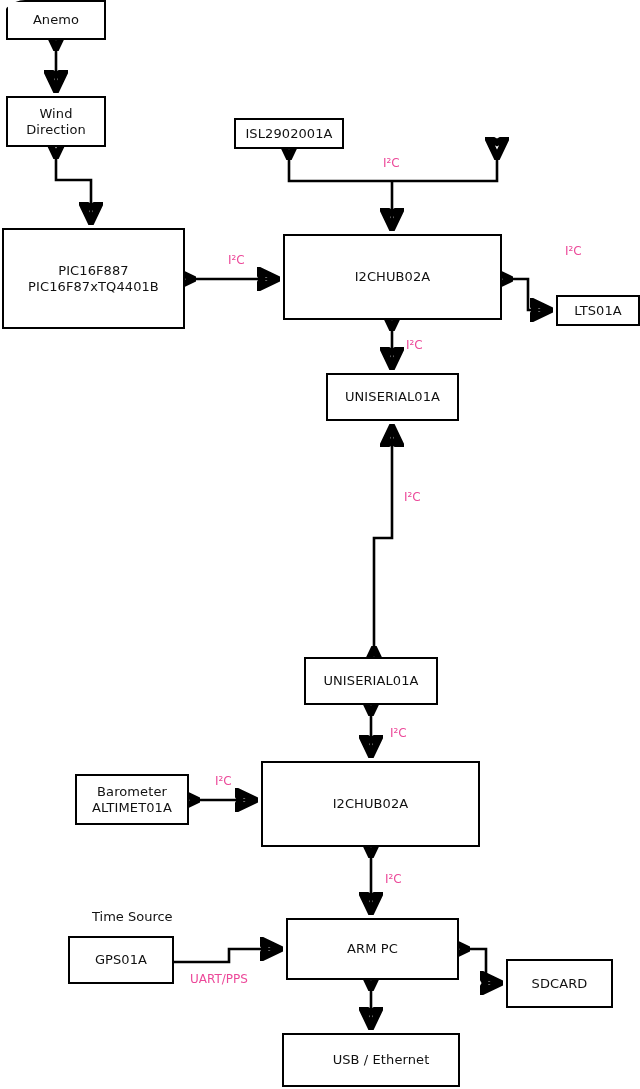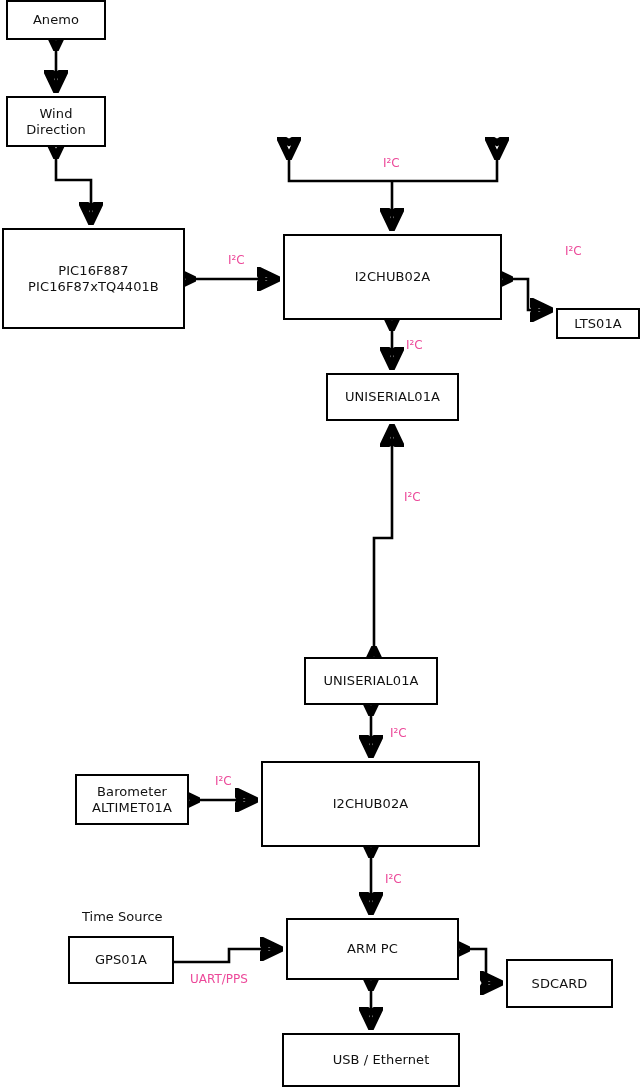"Anemo" #stage { border-radius: none -> 25px }
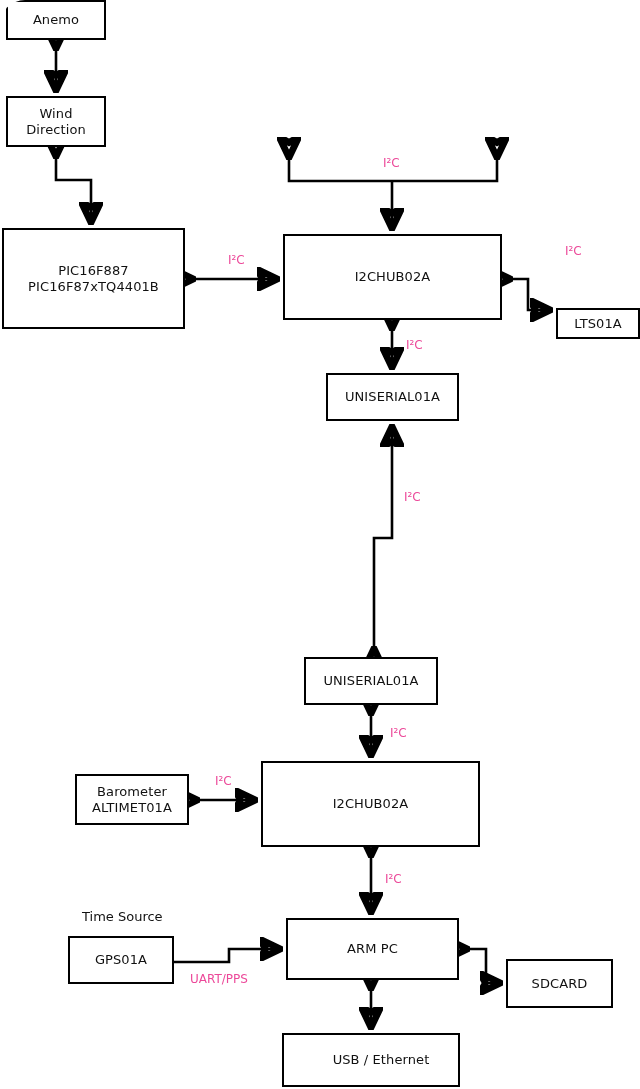"ISL2902001A" div.node { html: none -> <div> <span>ISL2902001A</span> </div> }
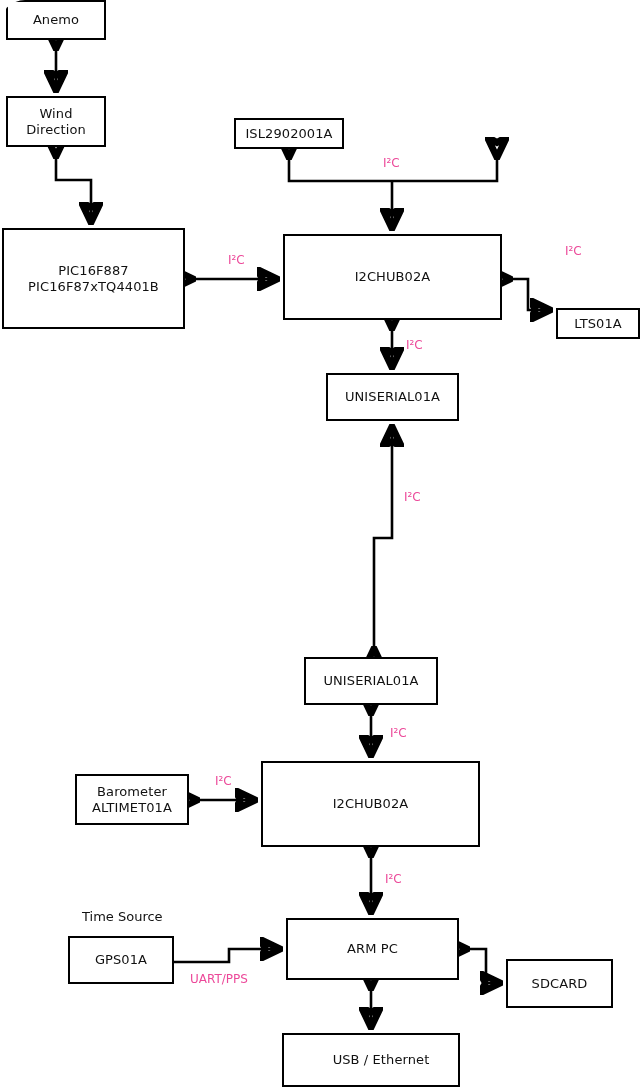"LTS01A" div.node { top: 308px -> 295px }
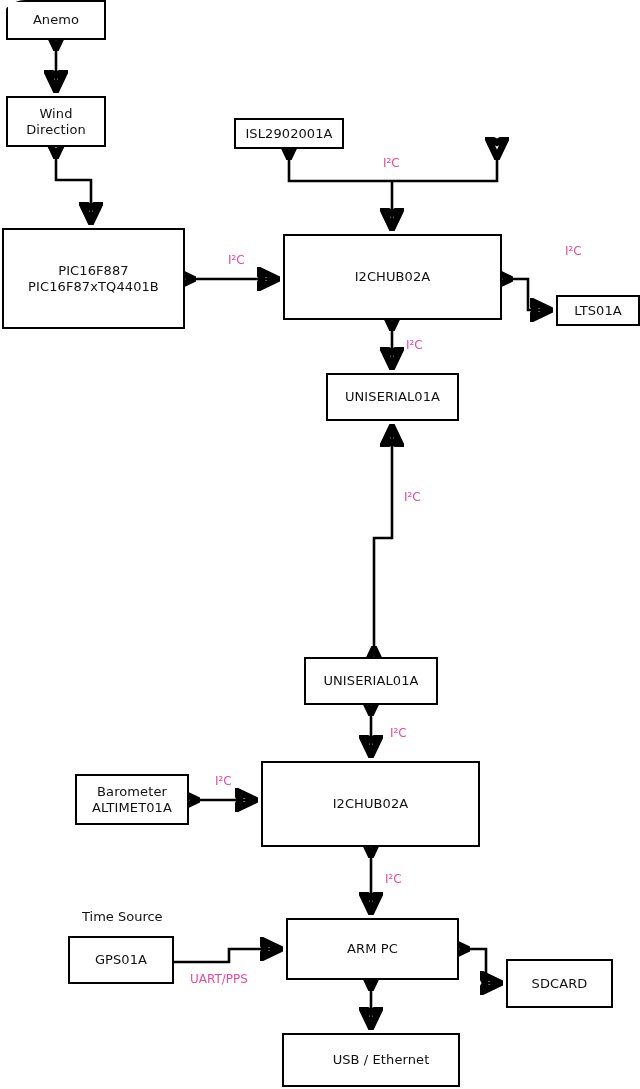"Time Source" .free-label { margin-left: none -> 10px }
